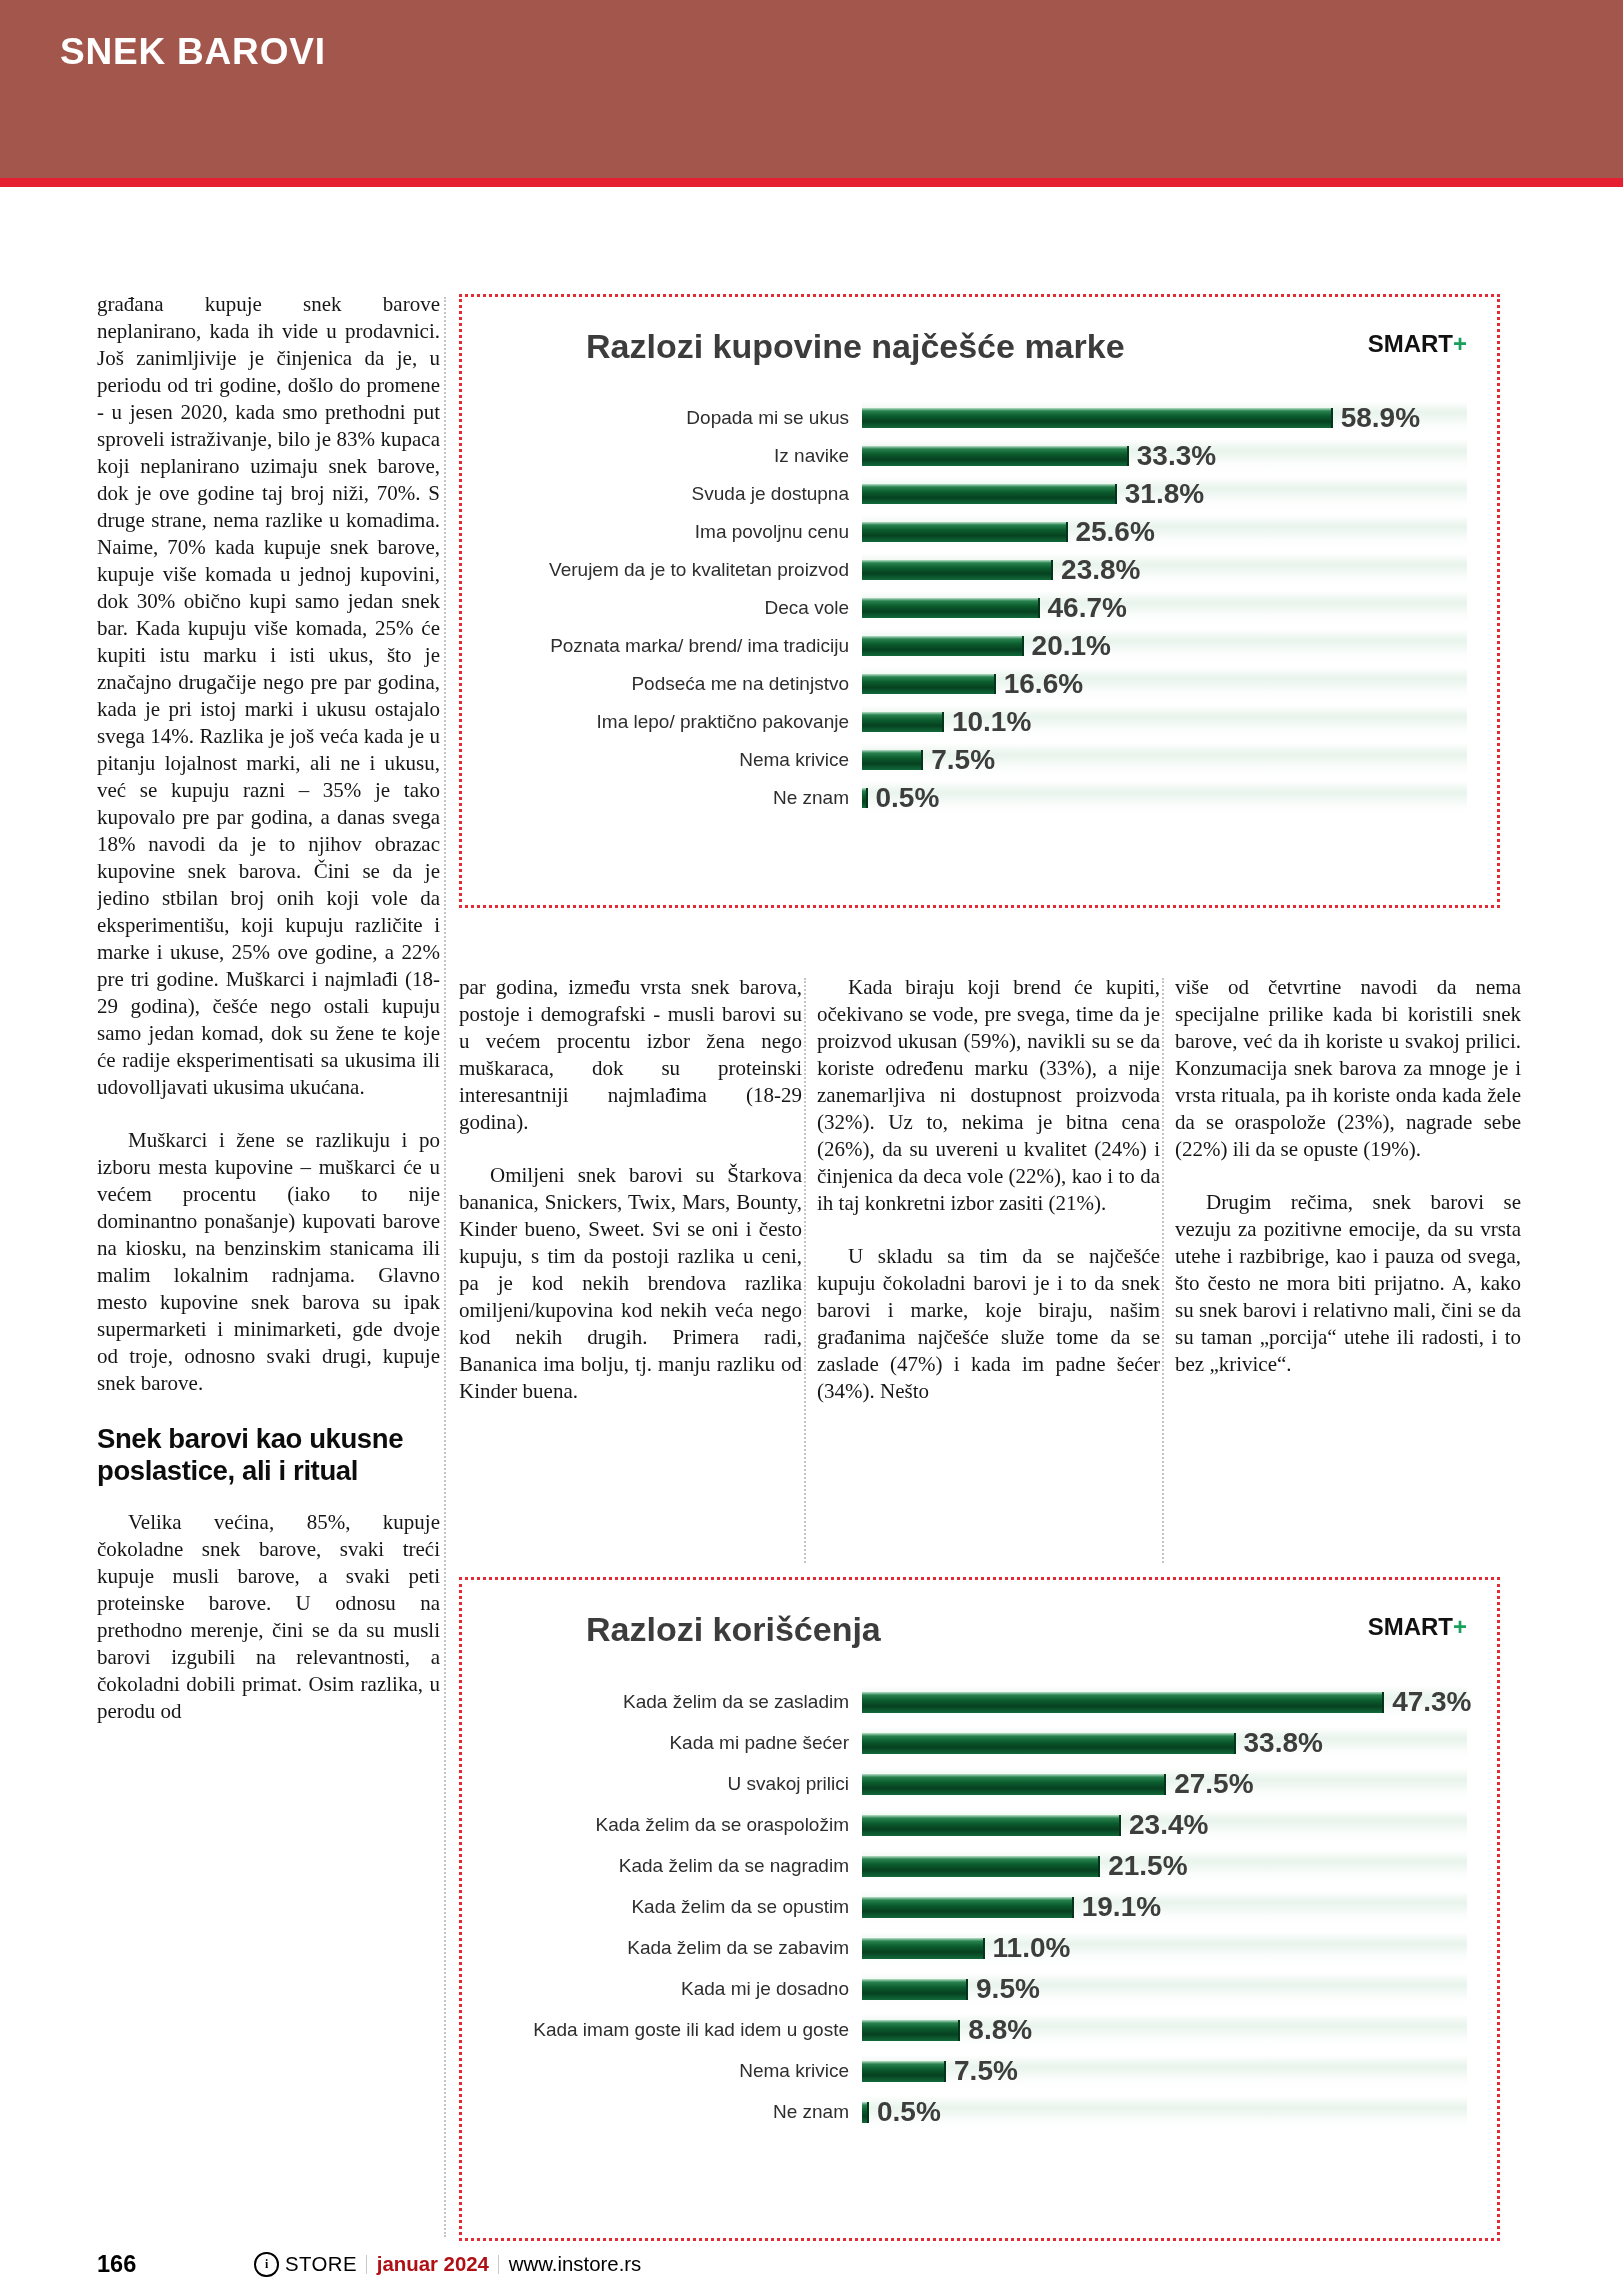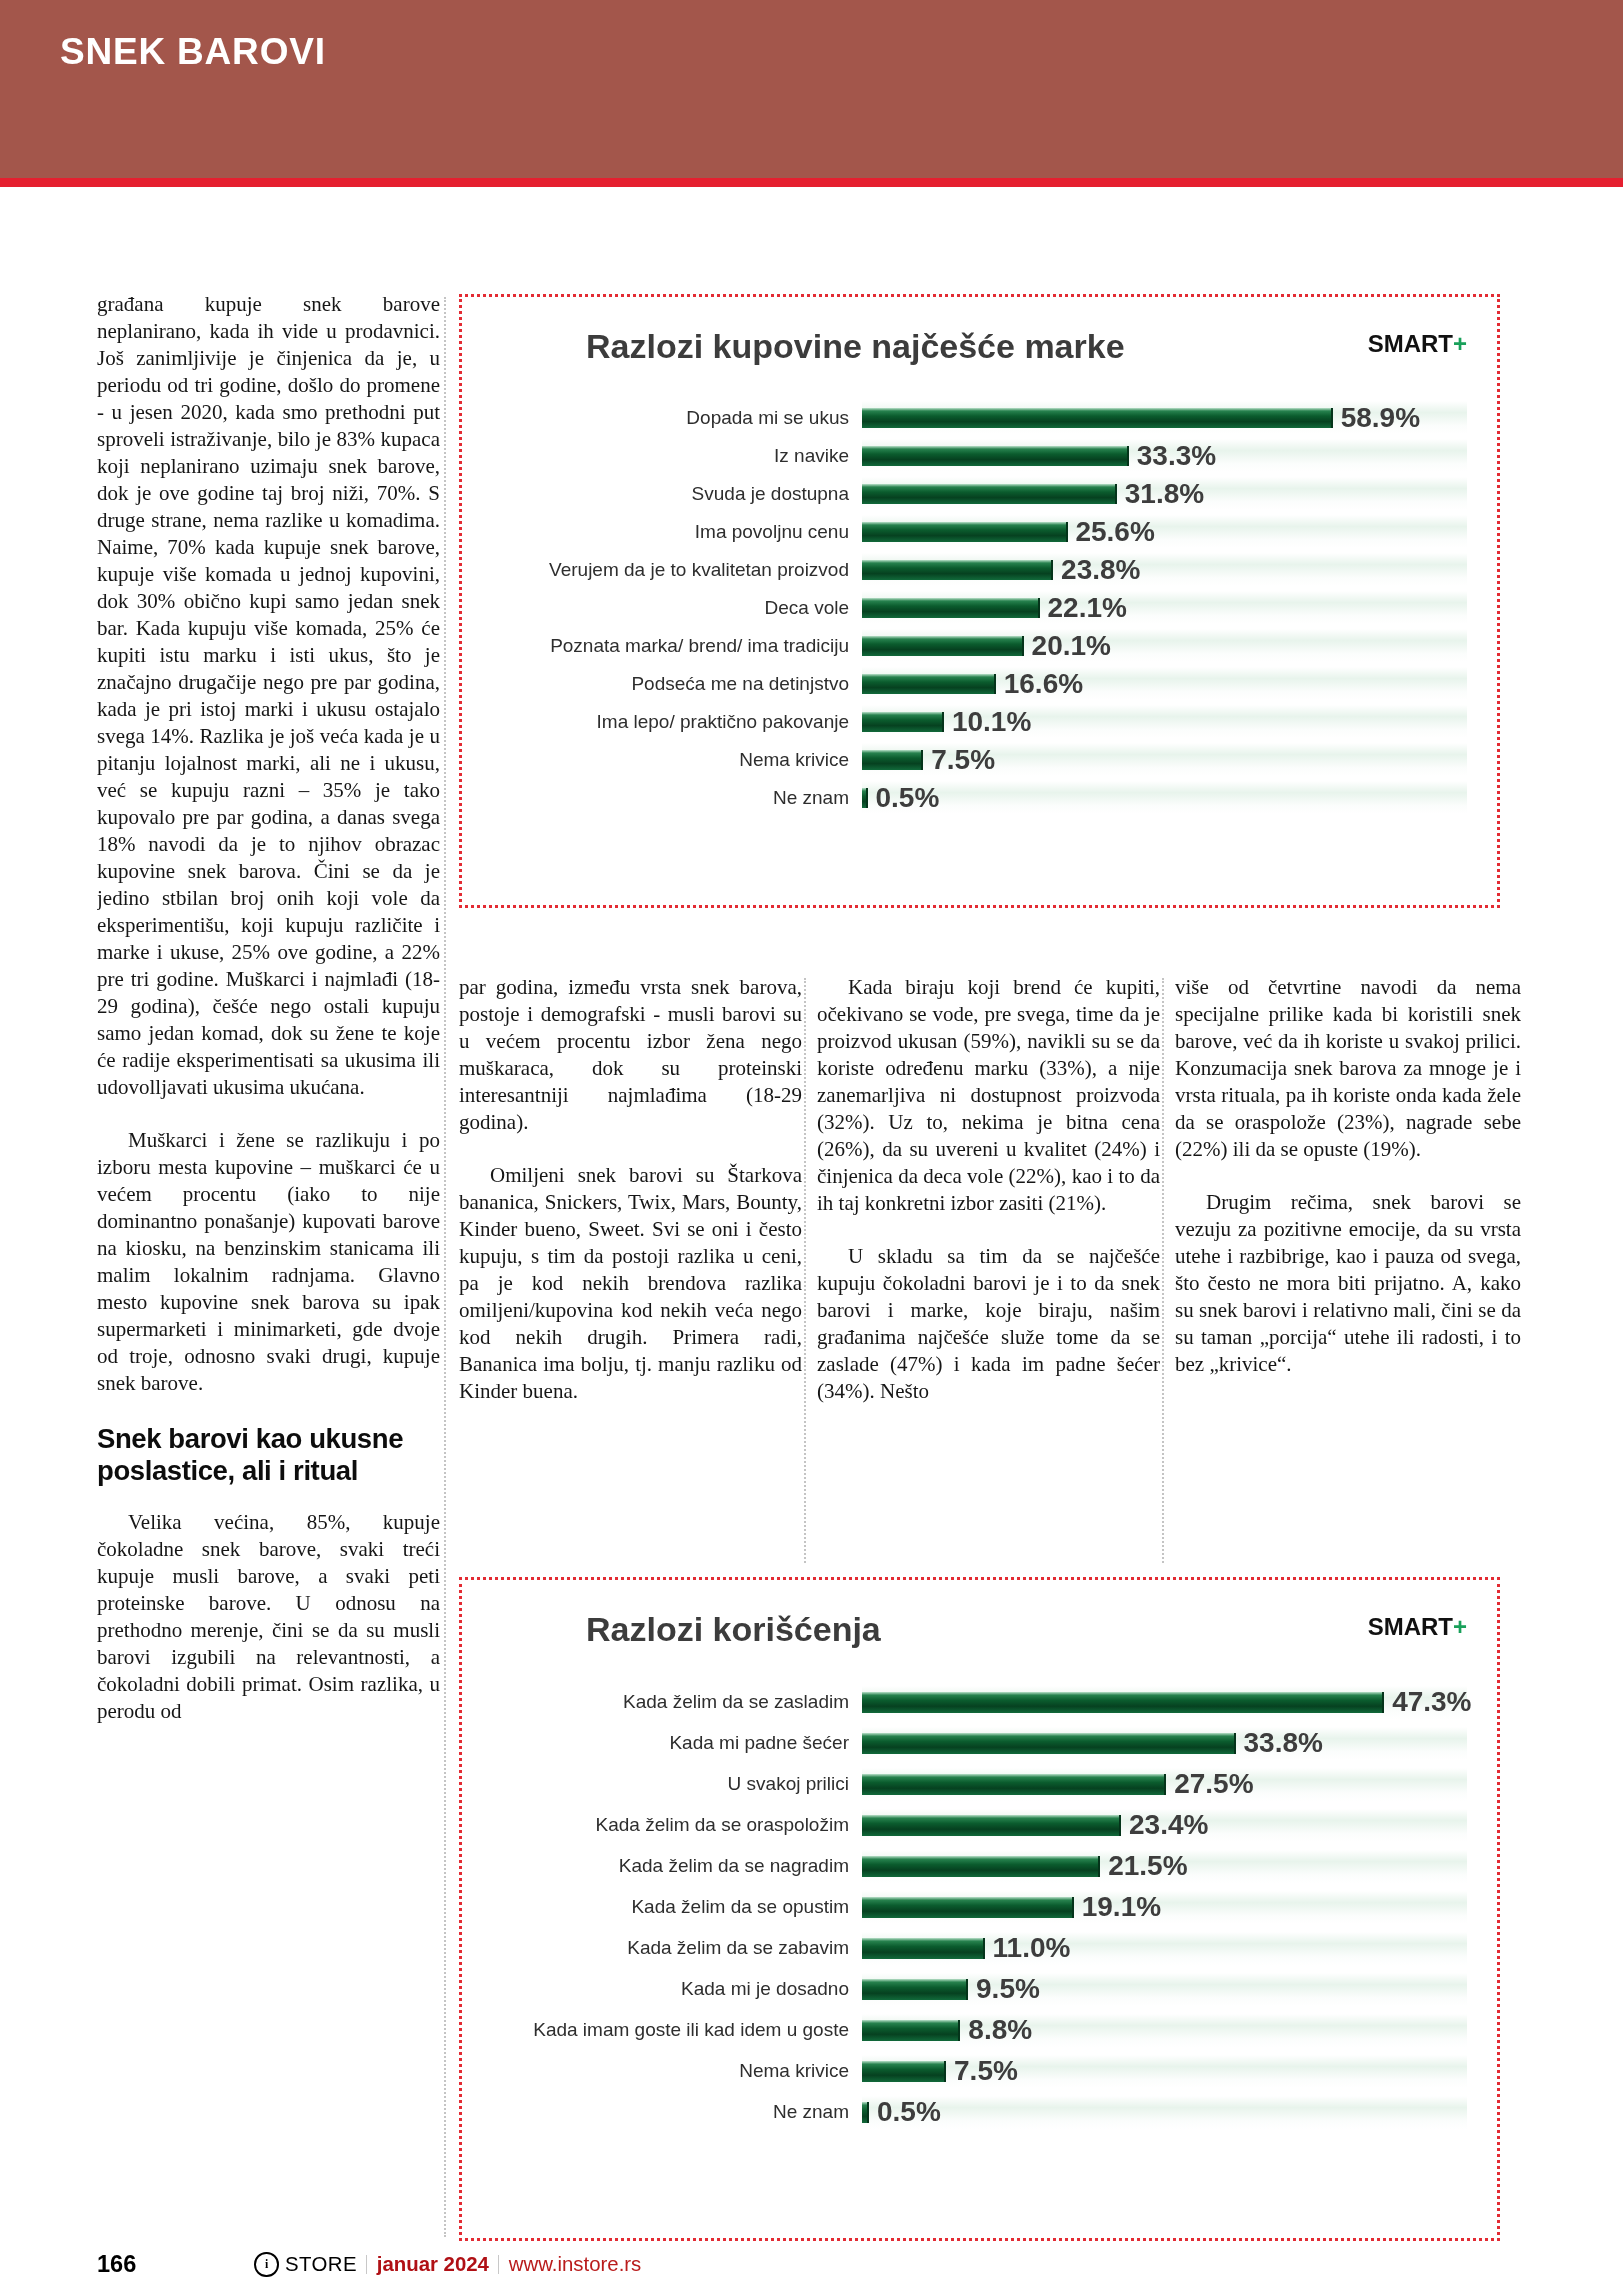"22.1%" span.cval { text: 22.1% -> 46.7% }
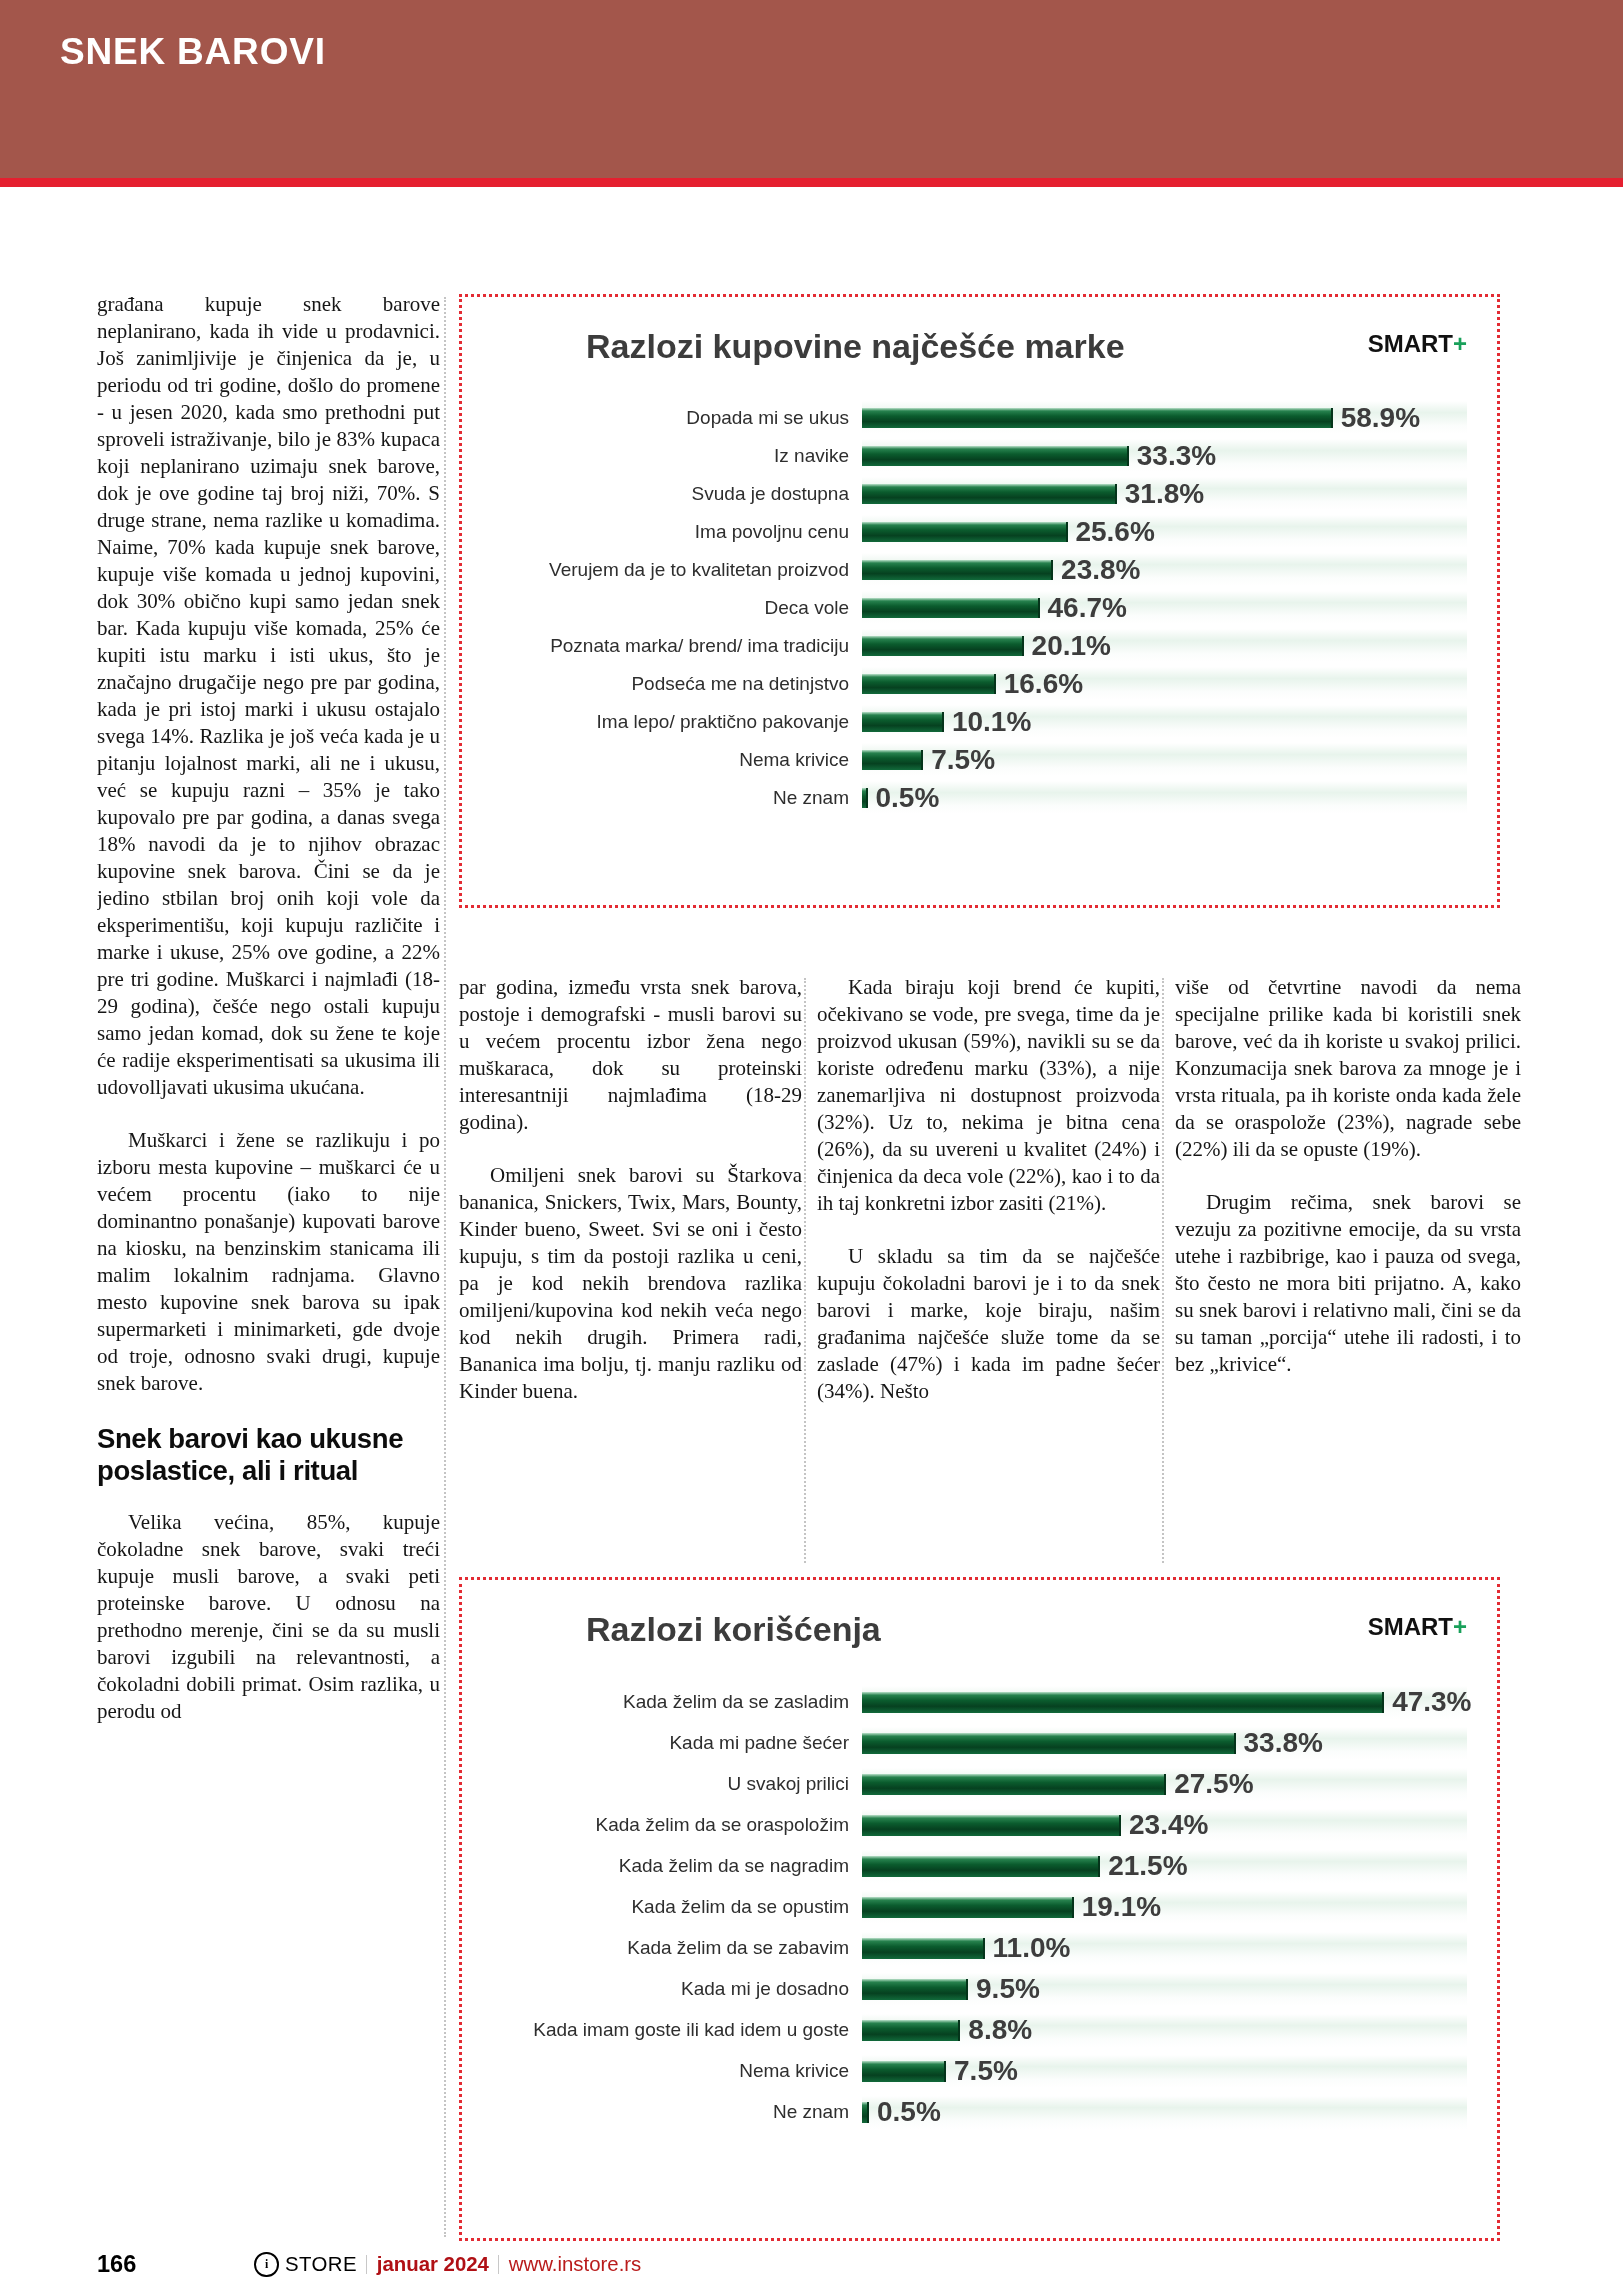"www.instore.rs" .website { color: #b91c1c -> #000000 }
